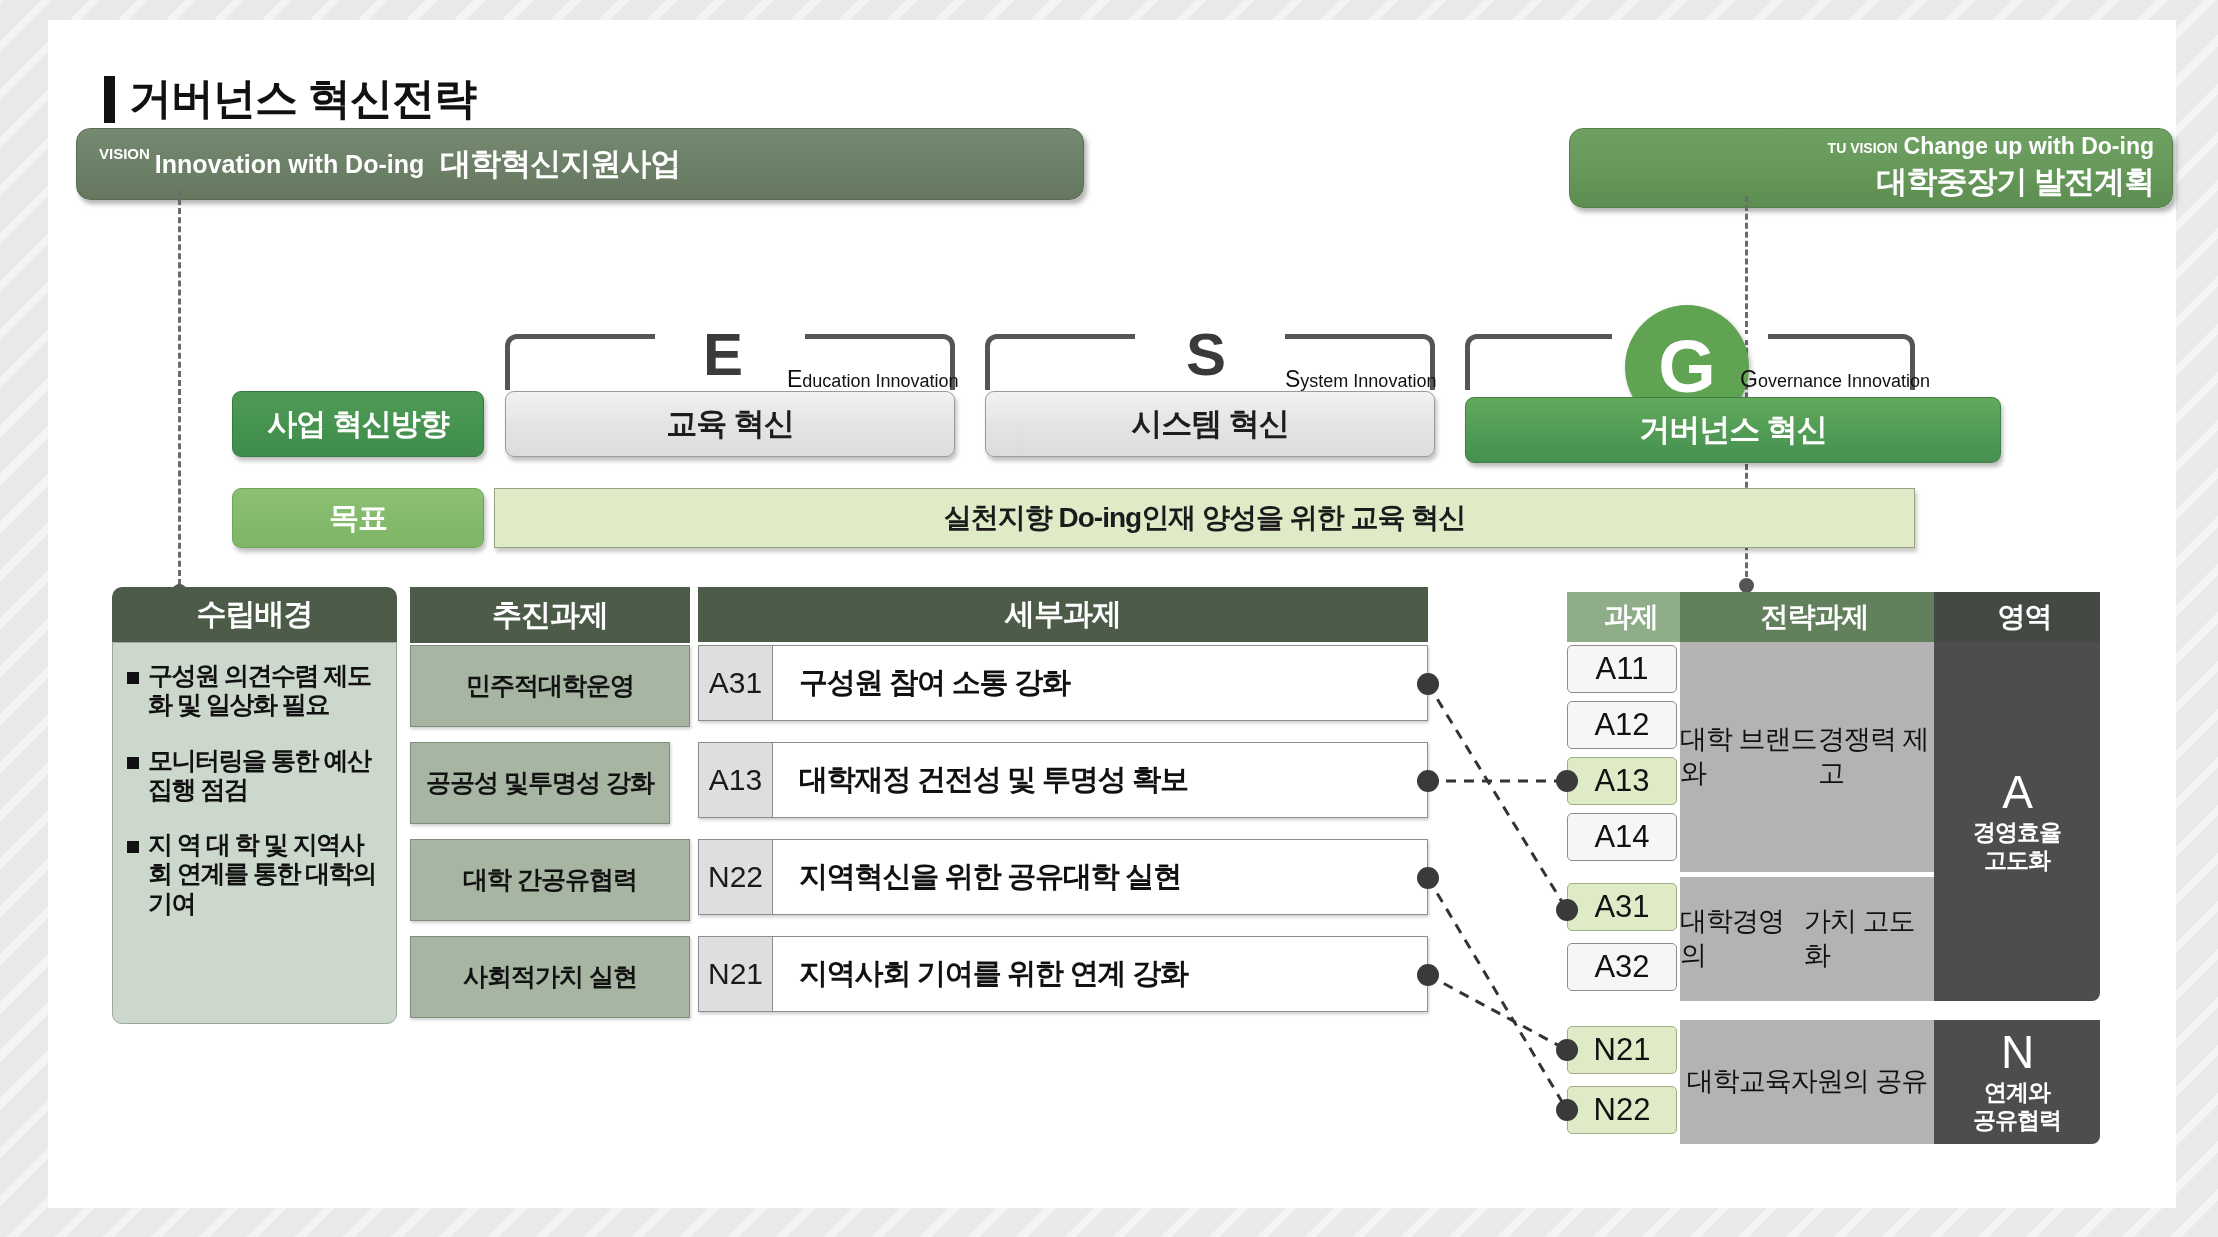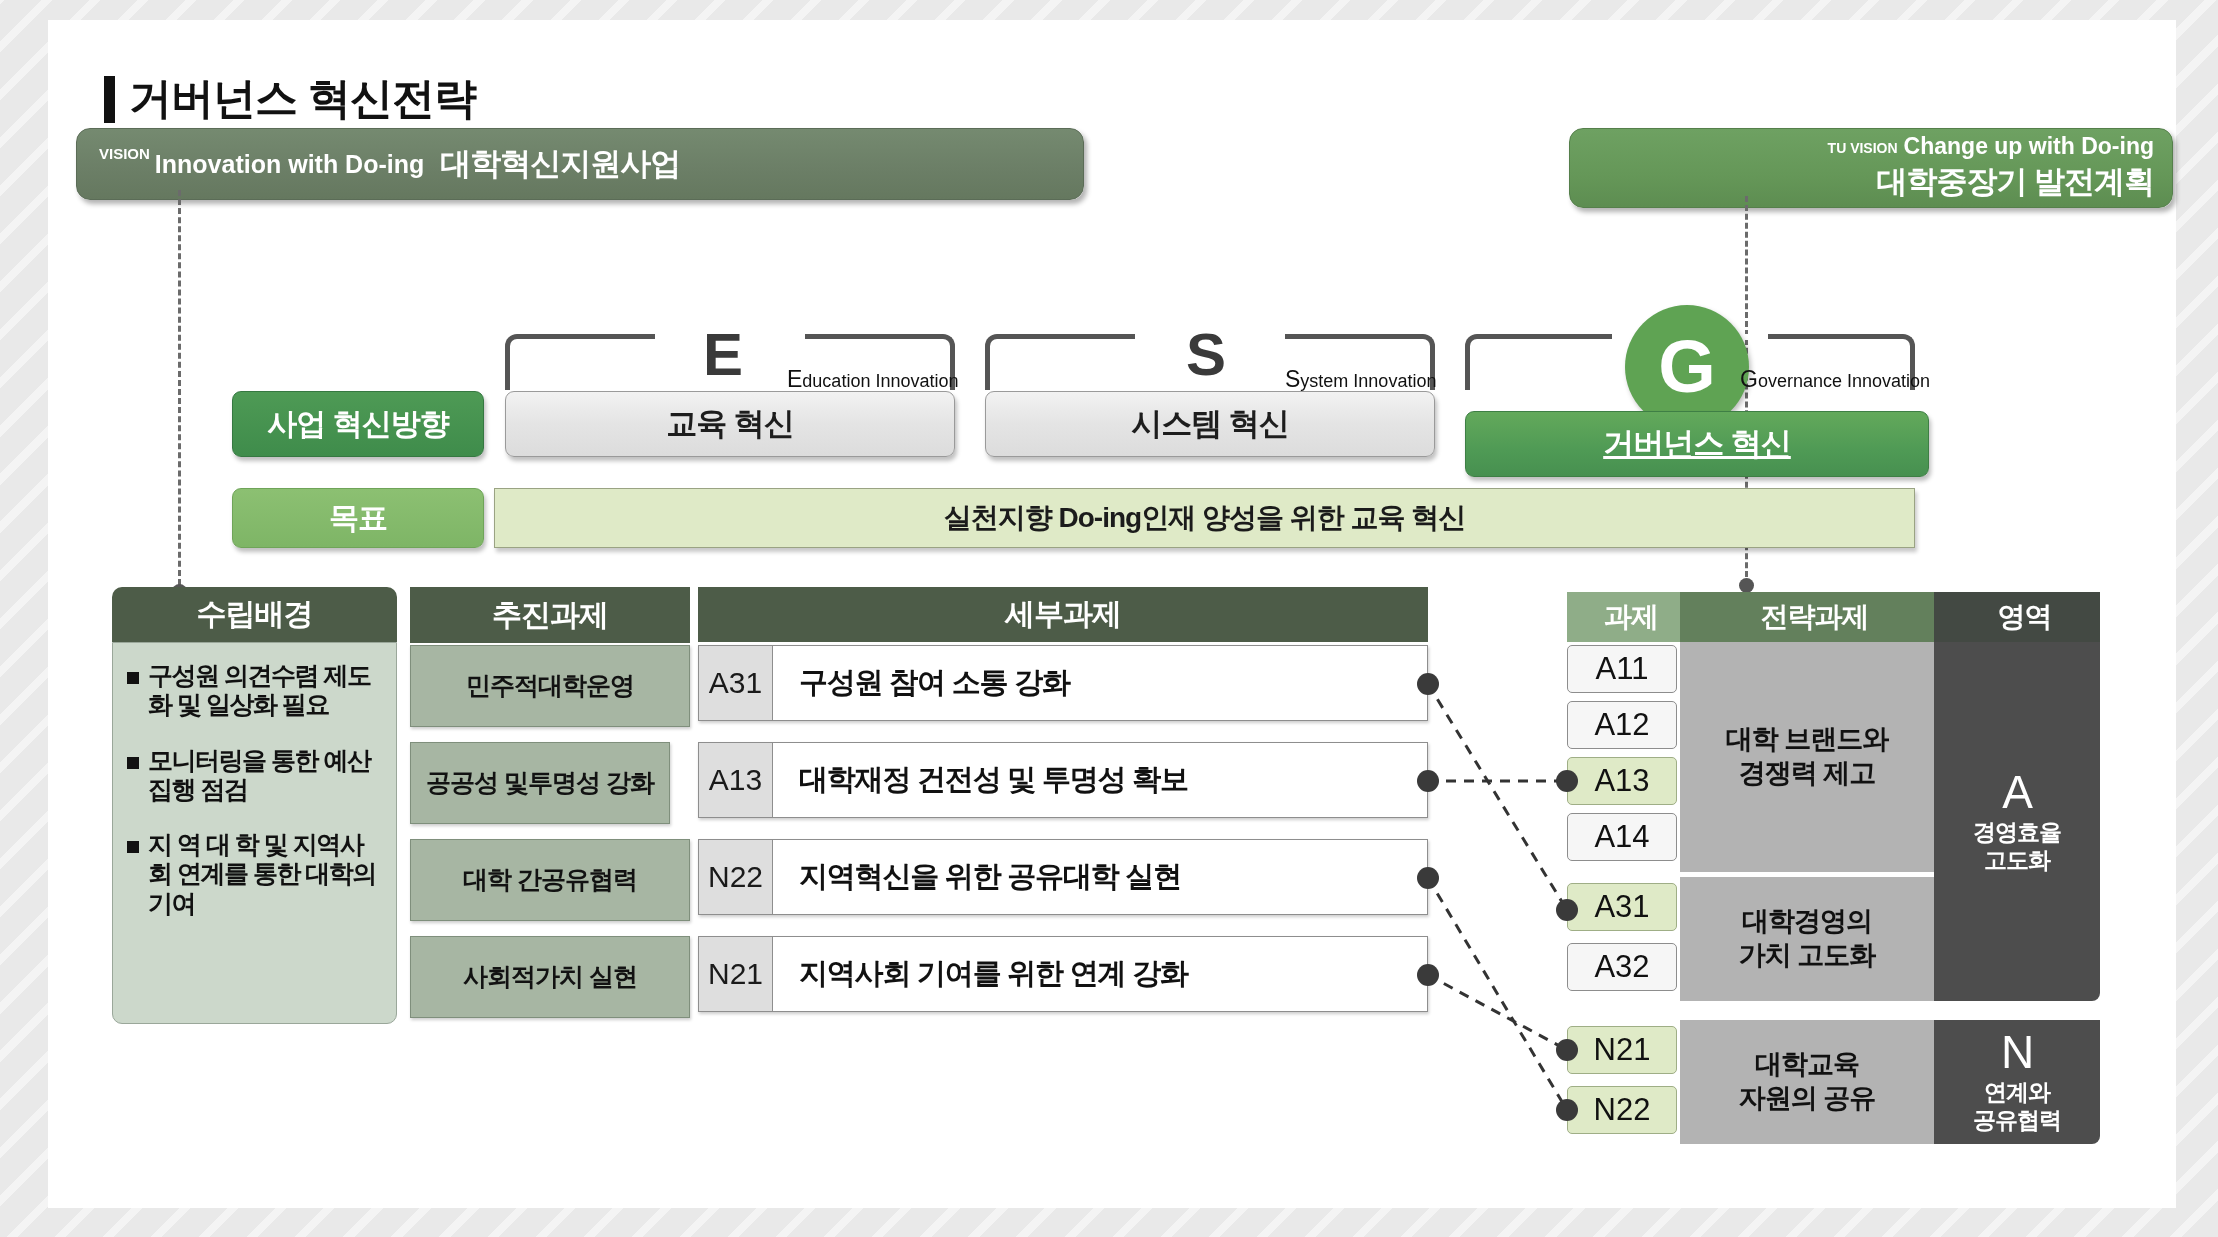"거버넌스 혁신" div.esg-box { text-decoration: underline -> none; top: 411px -> 397px; width: 464px -> 536px }
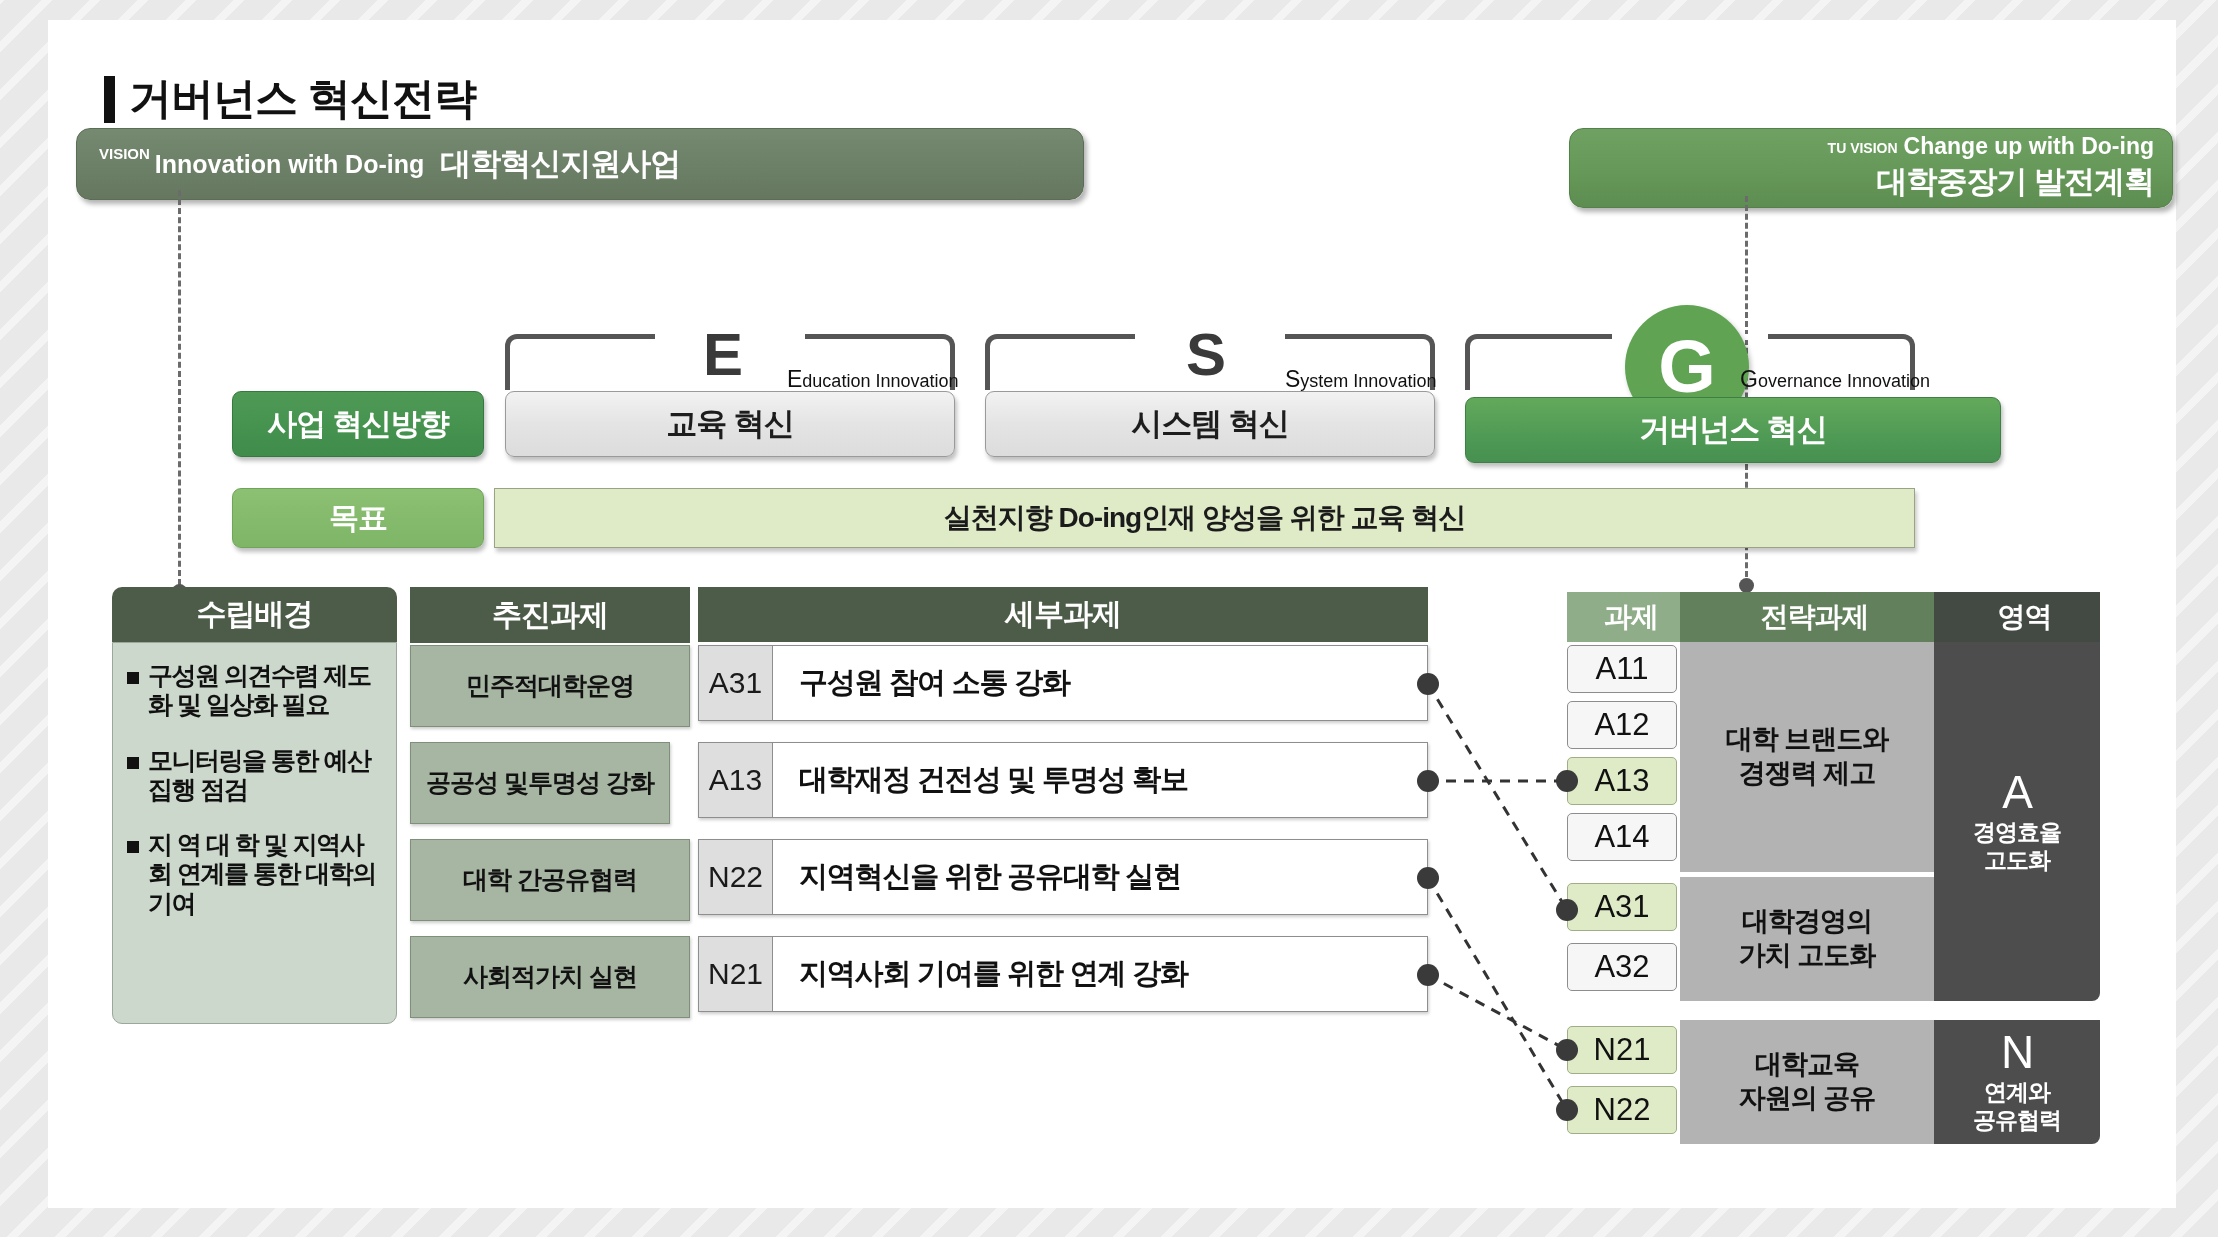"대학 브랜드와" .mstrat { flex-direction: column -> row; font-weight: bold -> normal }
